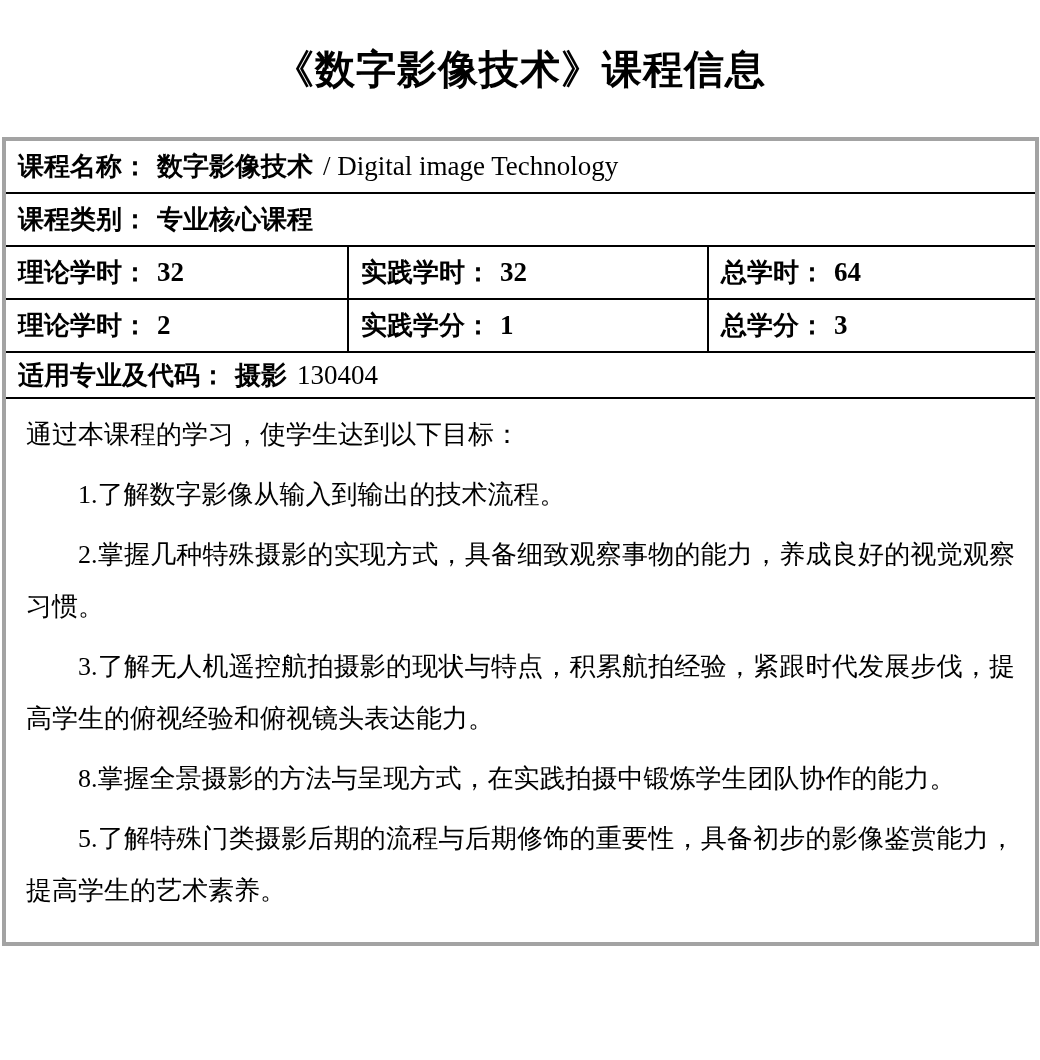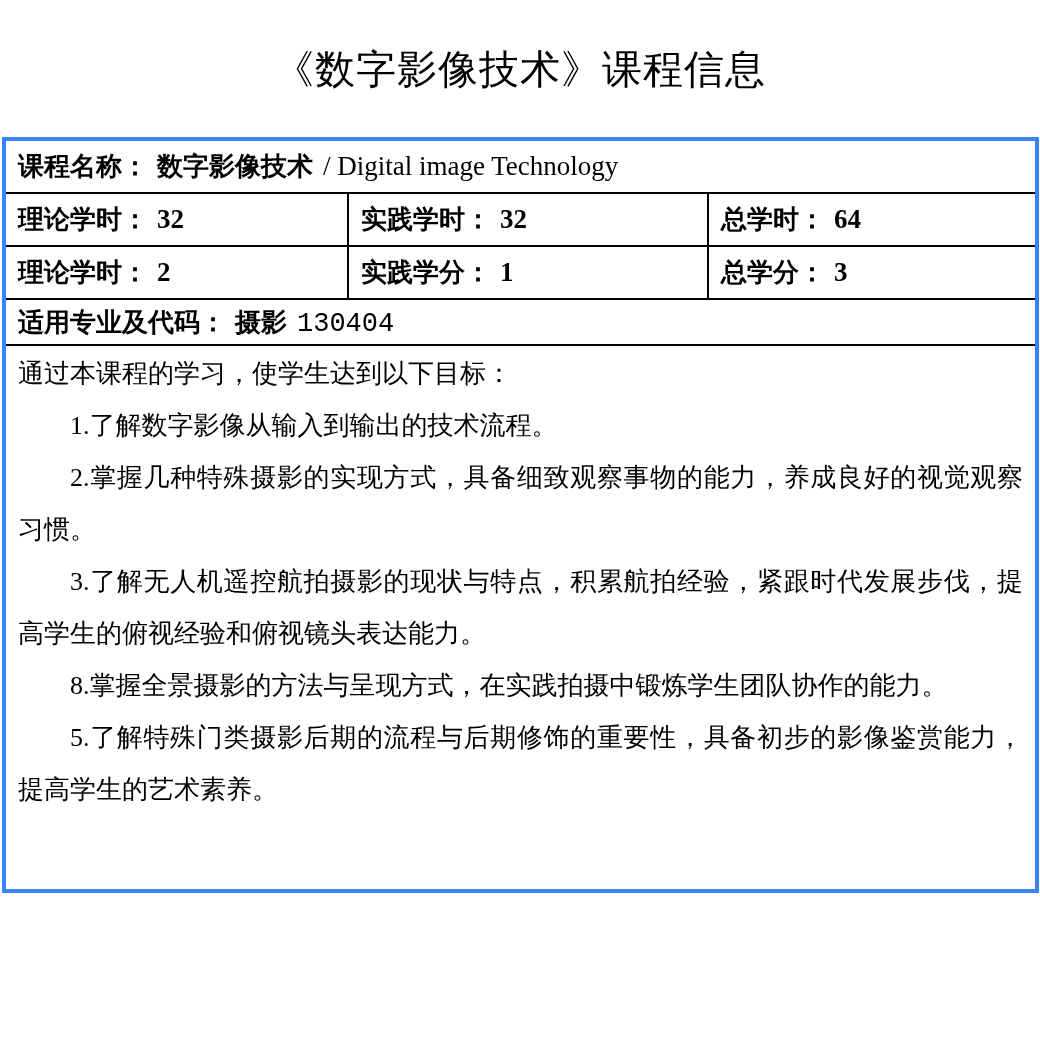"《数字影像技术》课程信息" .doc-title { font-weight: 400 -> 700 }
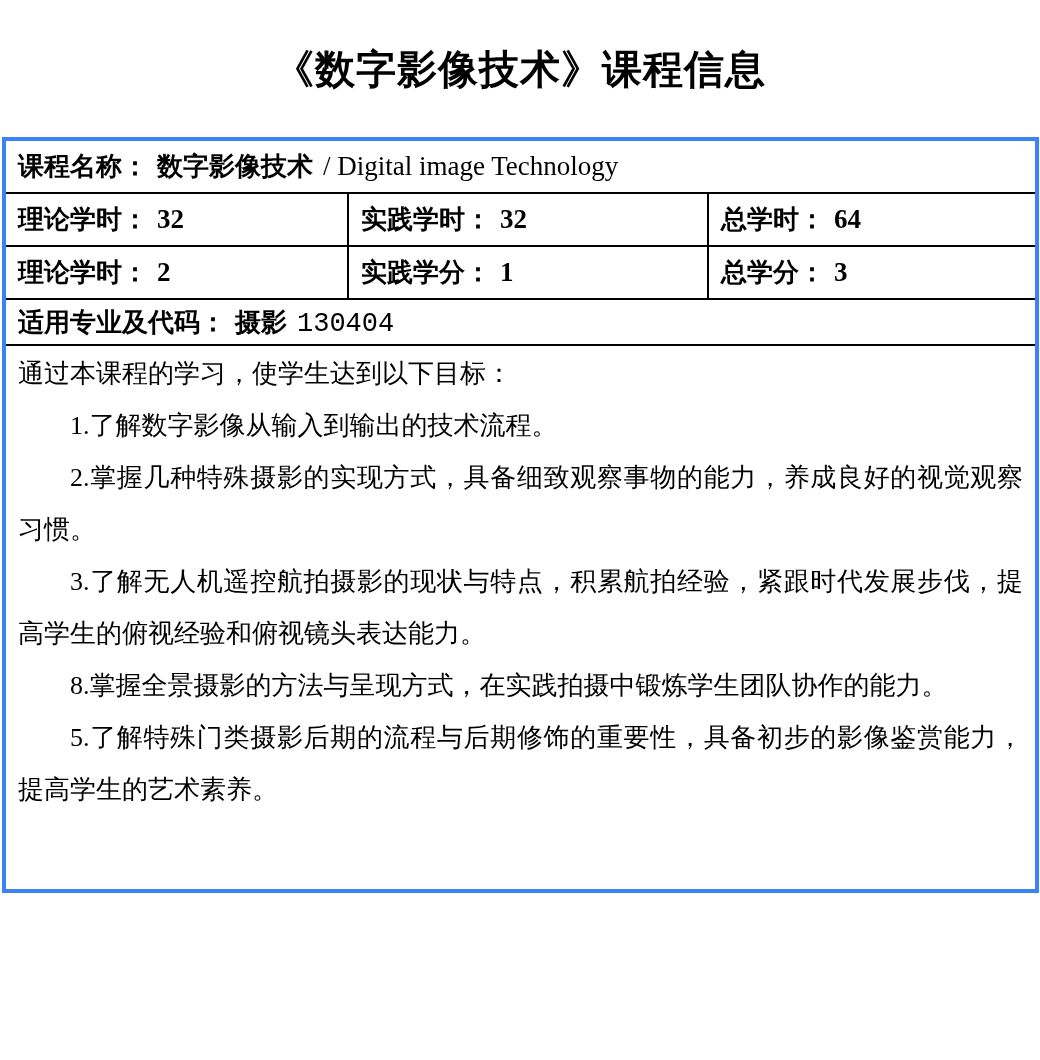"课程名称： 数字影像技术 / Digital image" table.course-table { border: 4px solid #3b82f6 -> 4px solid #a3a3a3 }
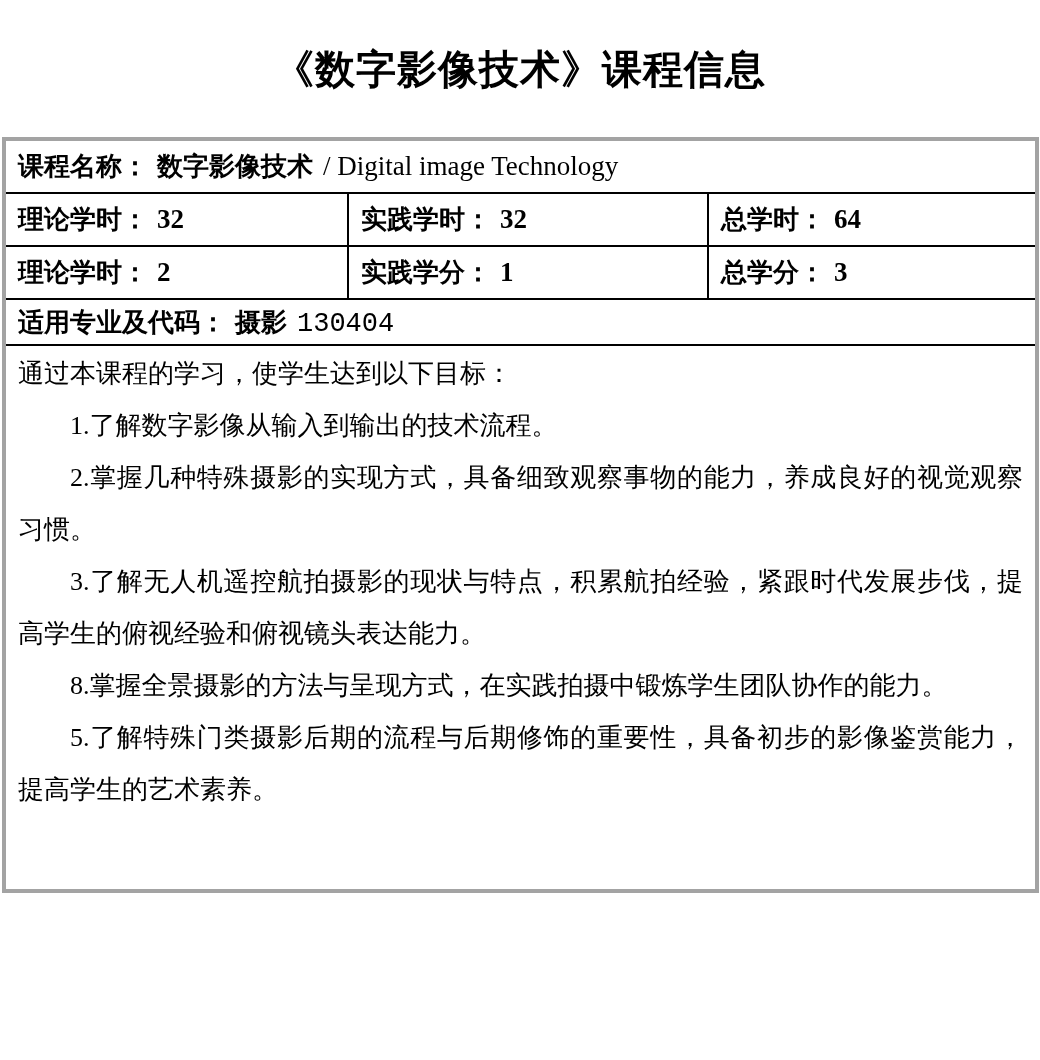"课程类别： 专业核心课程" tr.hrow { html: none -> <tr> <td> <span>课程类别：</span><span>专业核心课程</span> </td> </tr> }
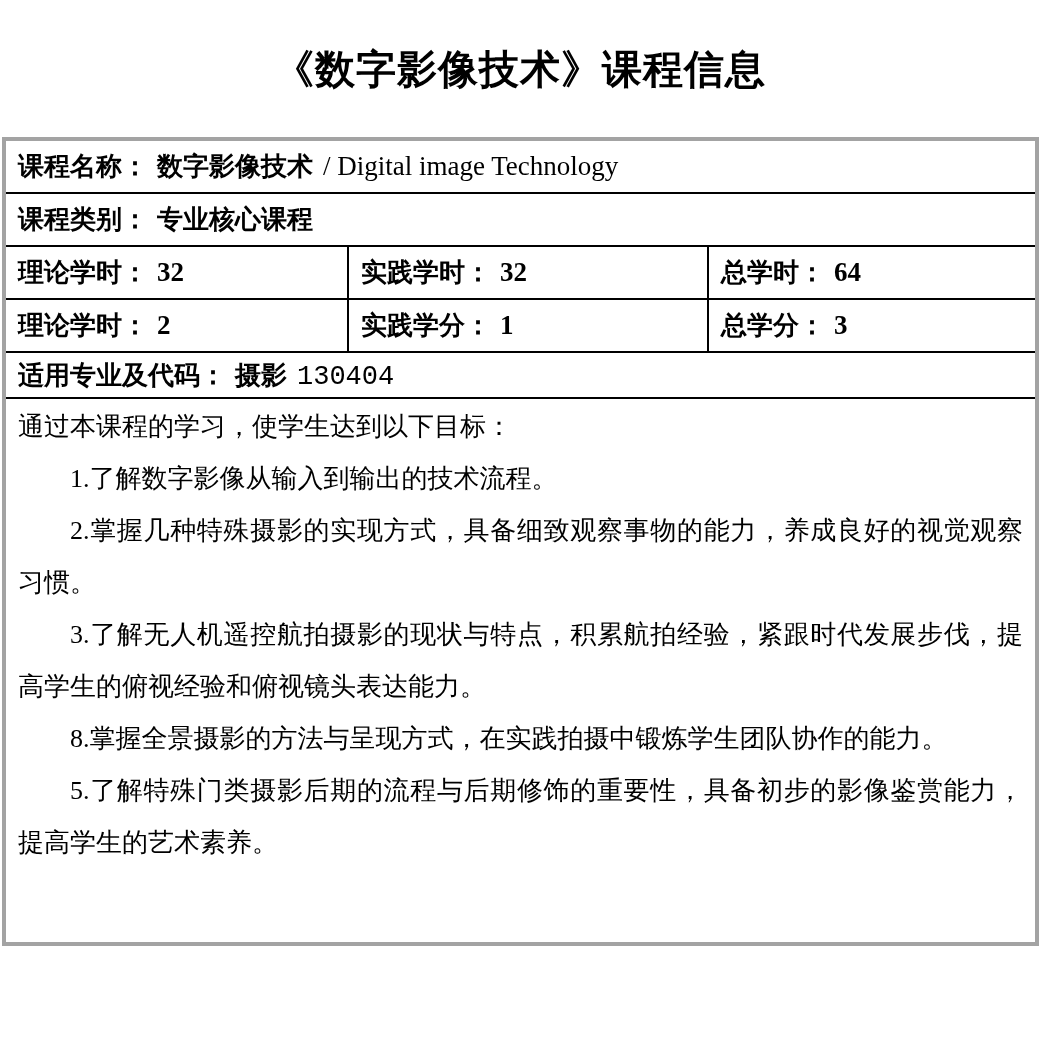"130404" .code { font-family: Liberation Mono, monospace -> Liberation Serif, serif }
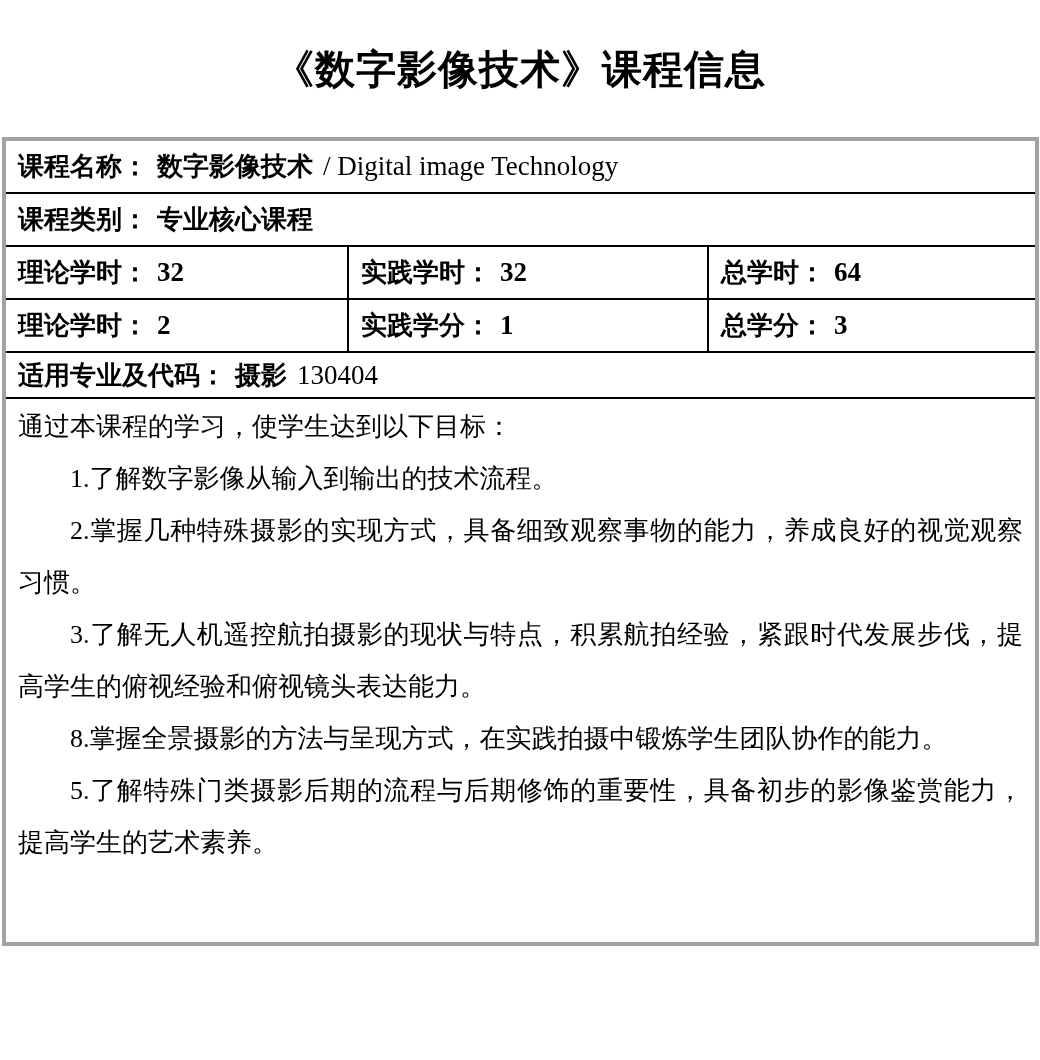"通过本课程的学习，使学生达到以下目标：" .body-cell p { margin: 0 -> 8px }
